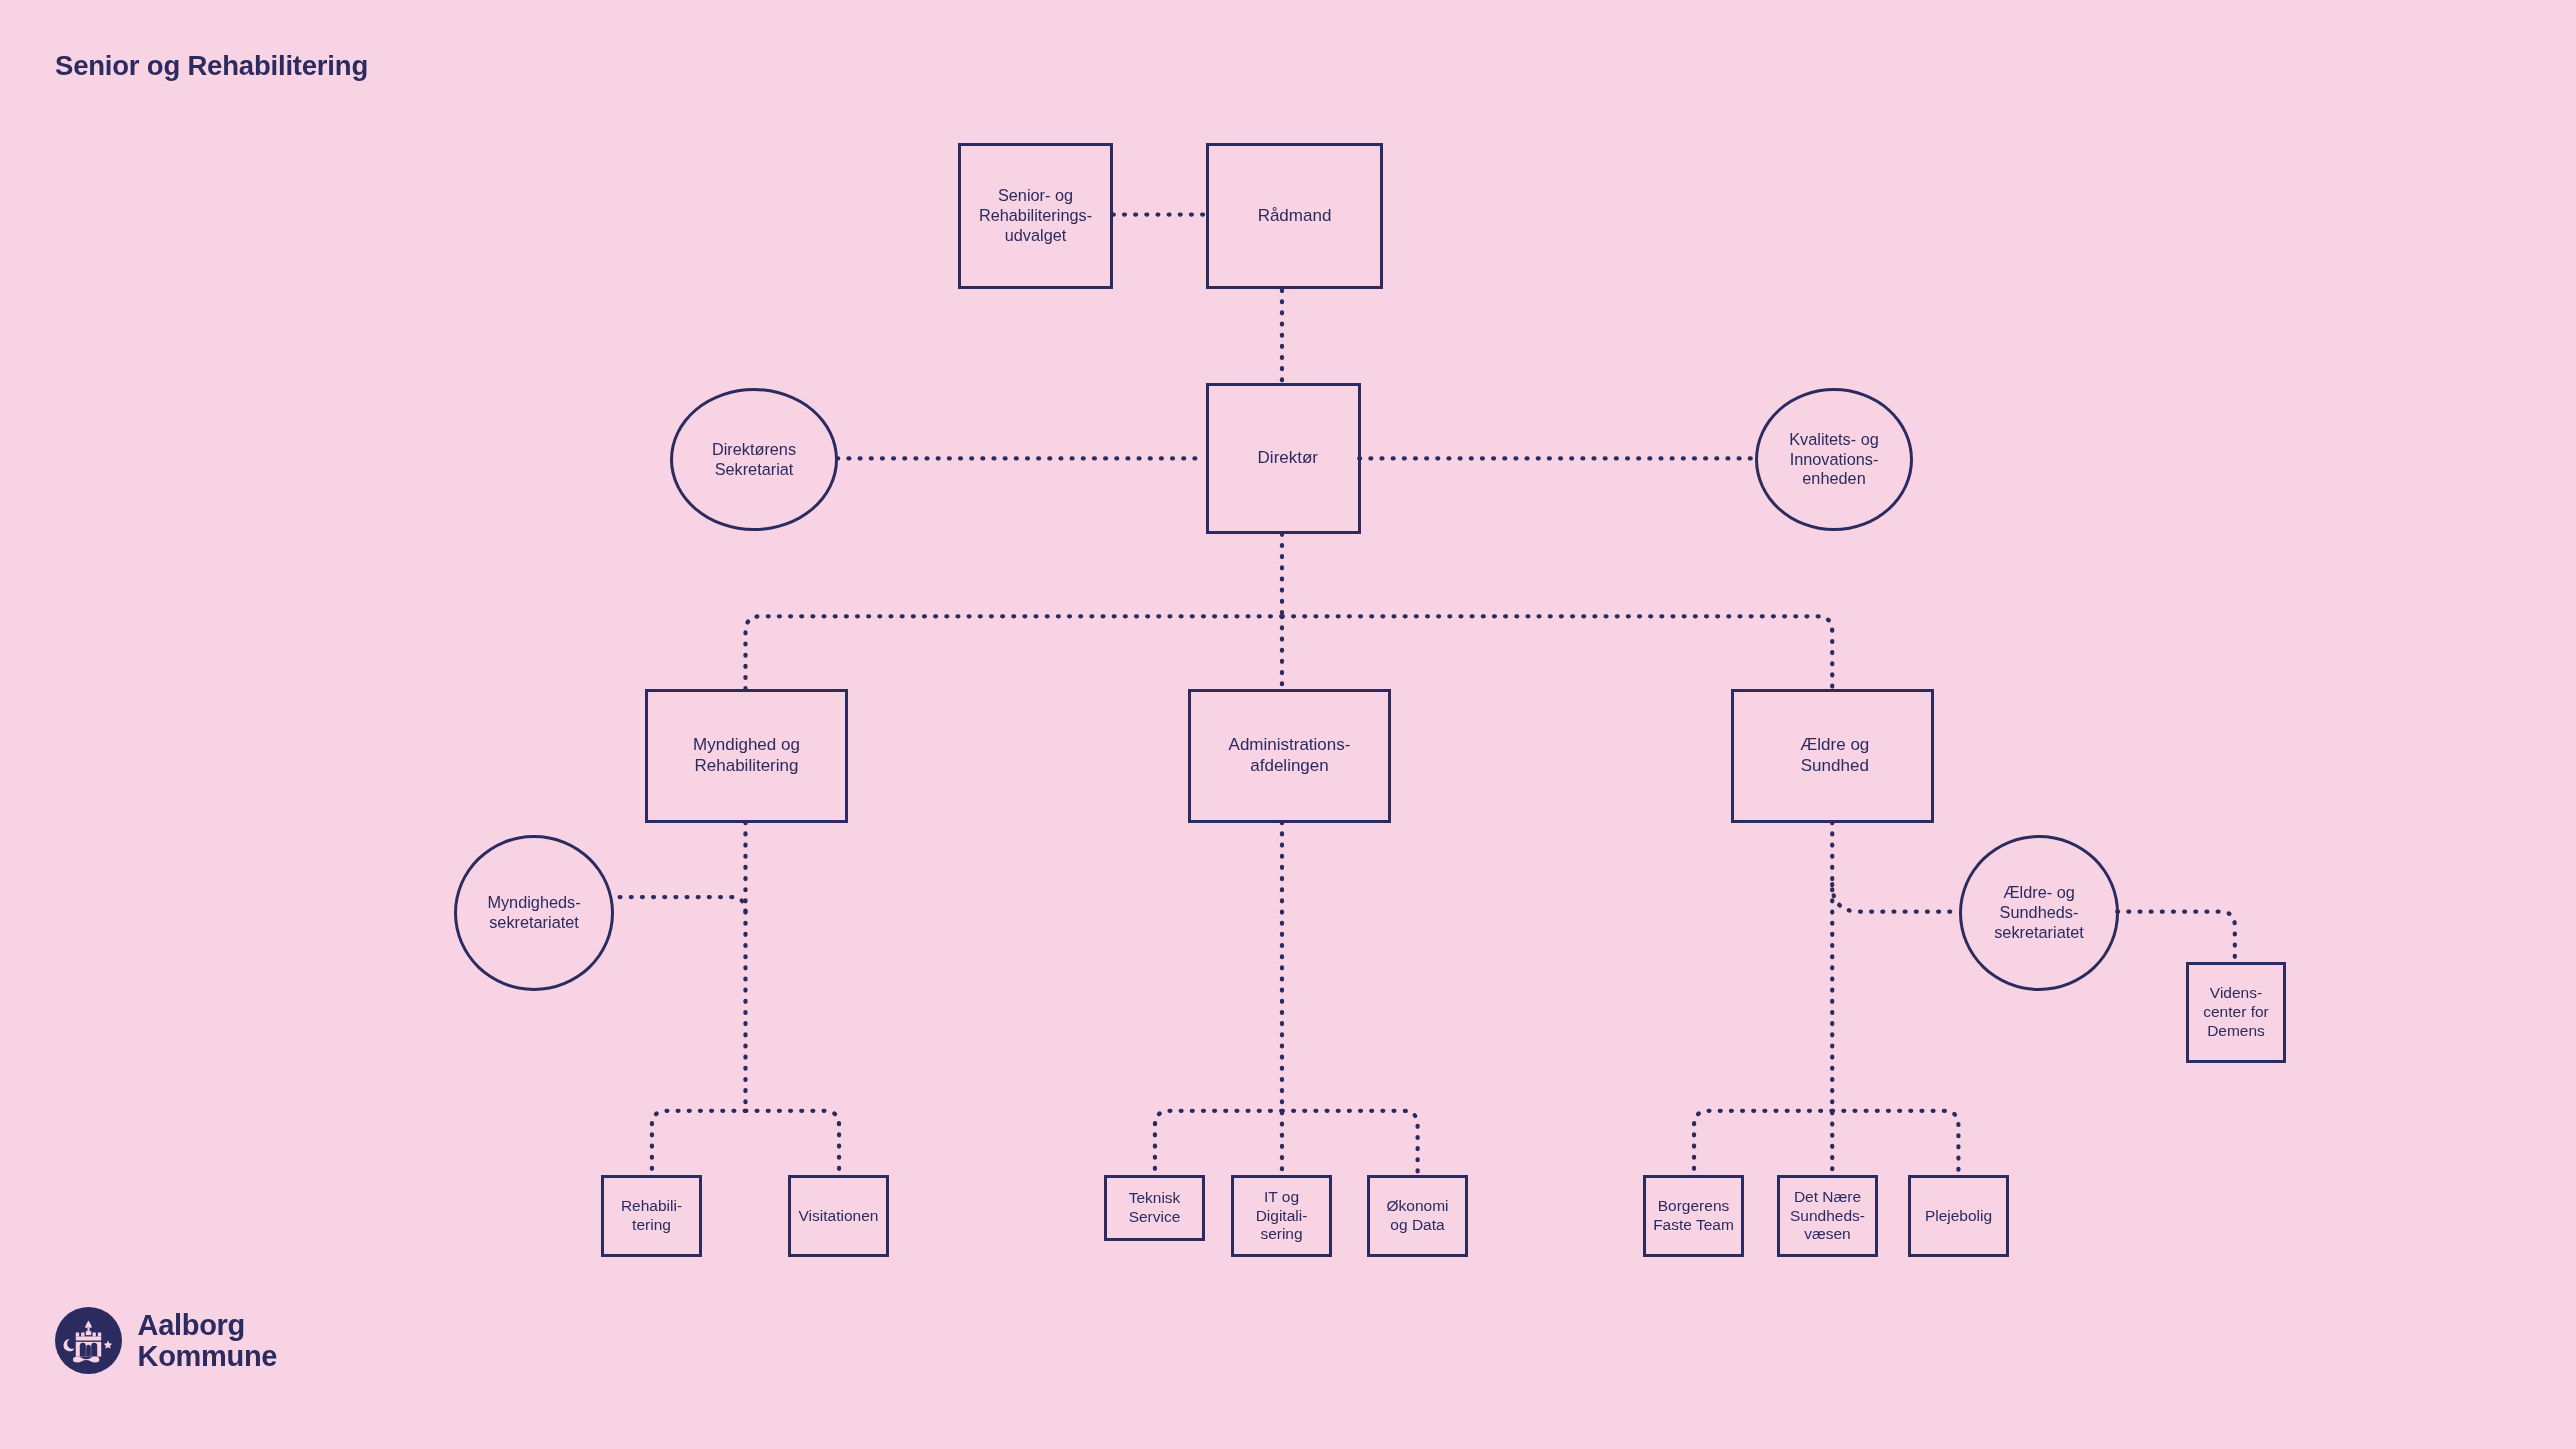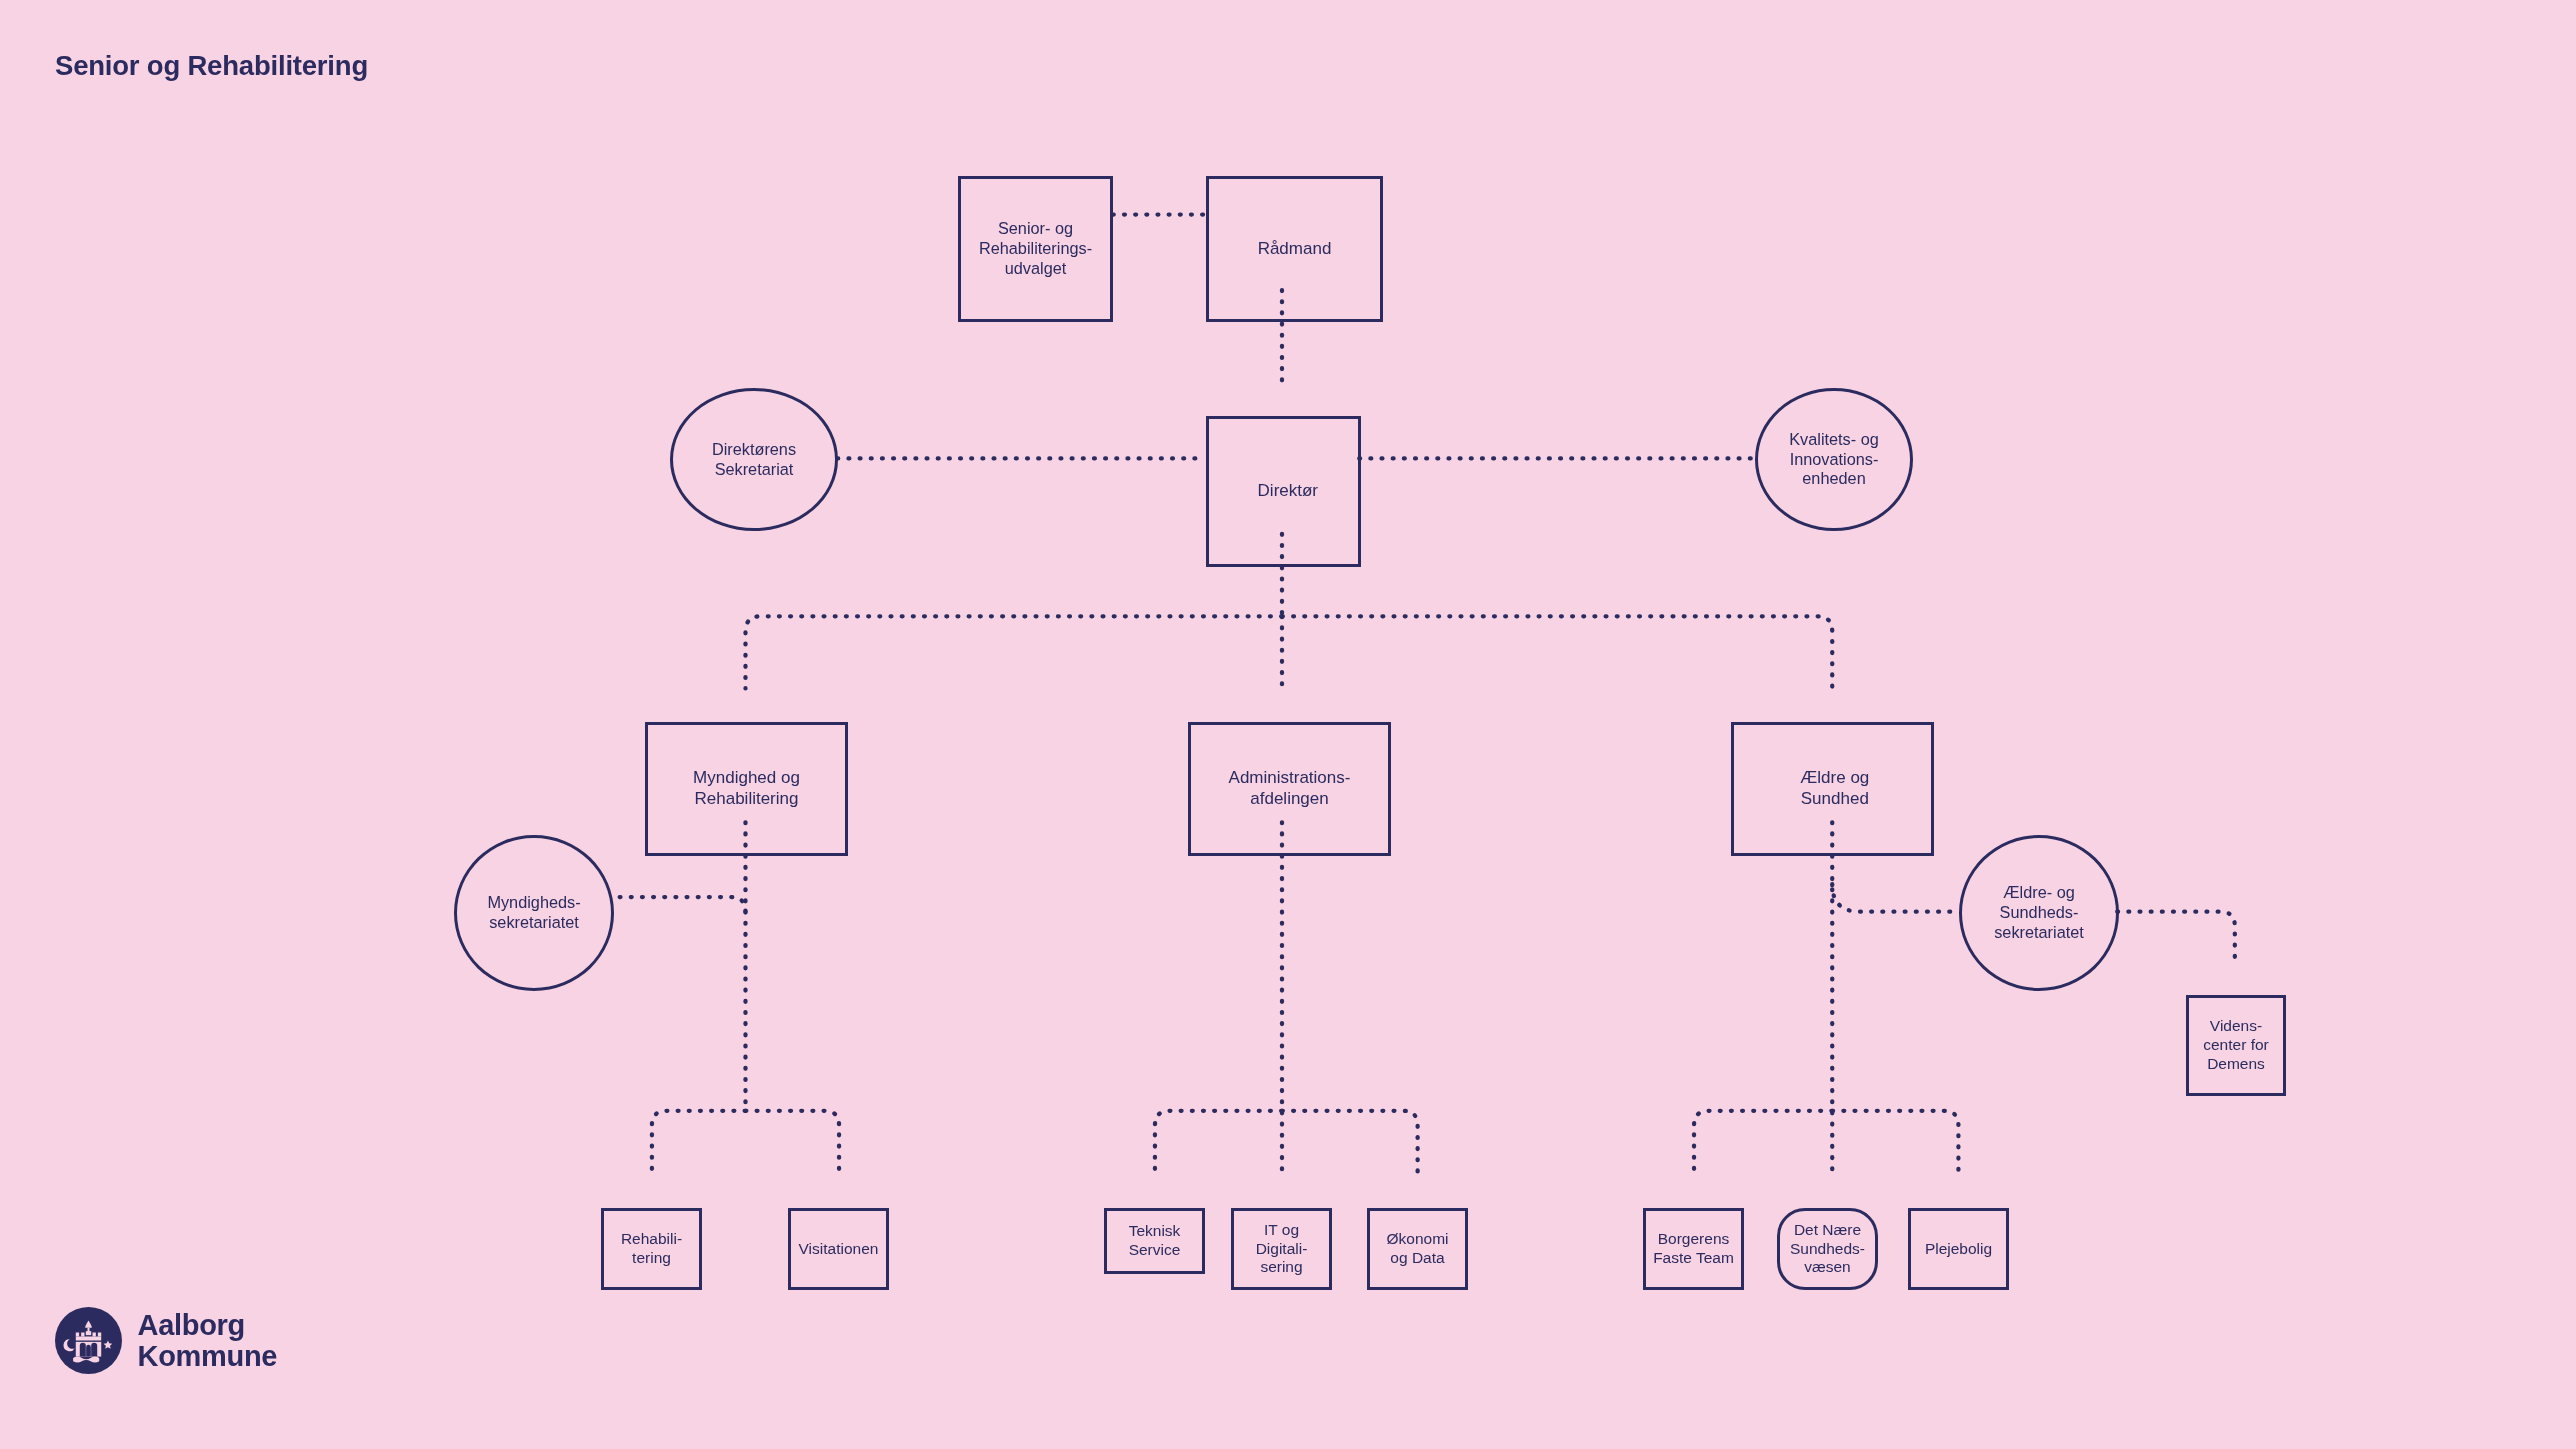"Senior- og" .node.box { margin-top: 33px -> none }
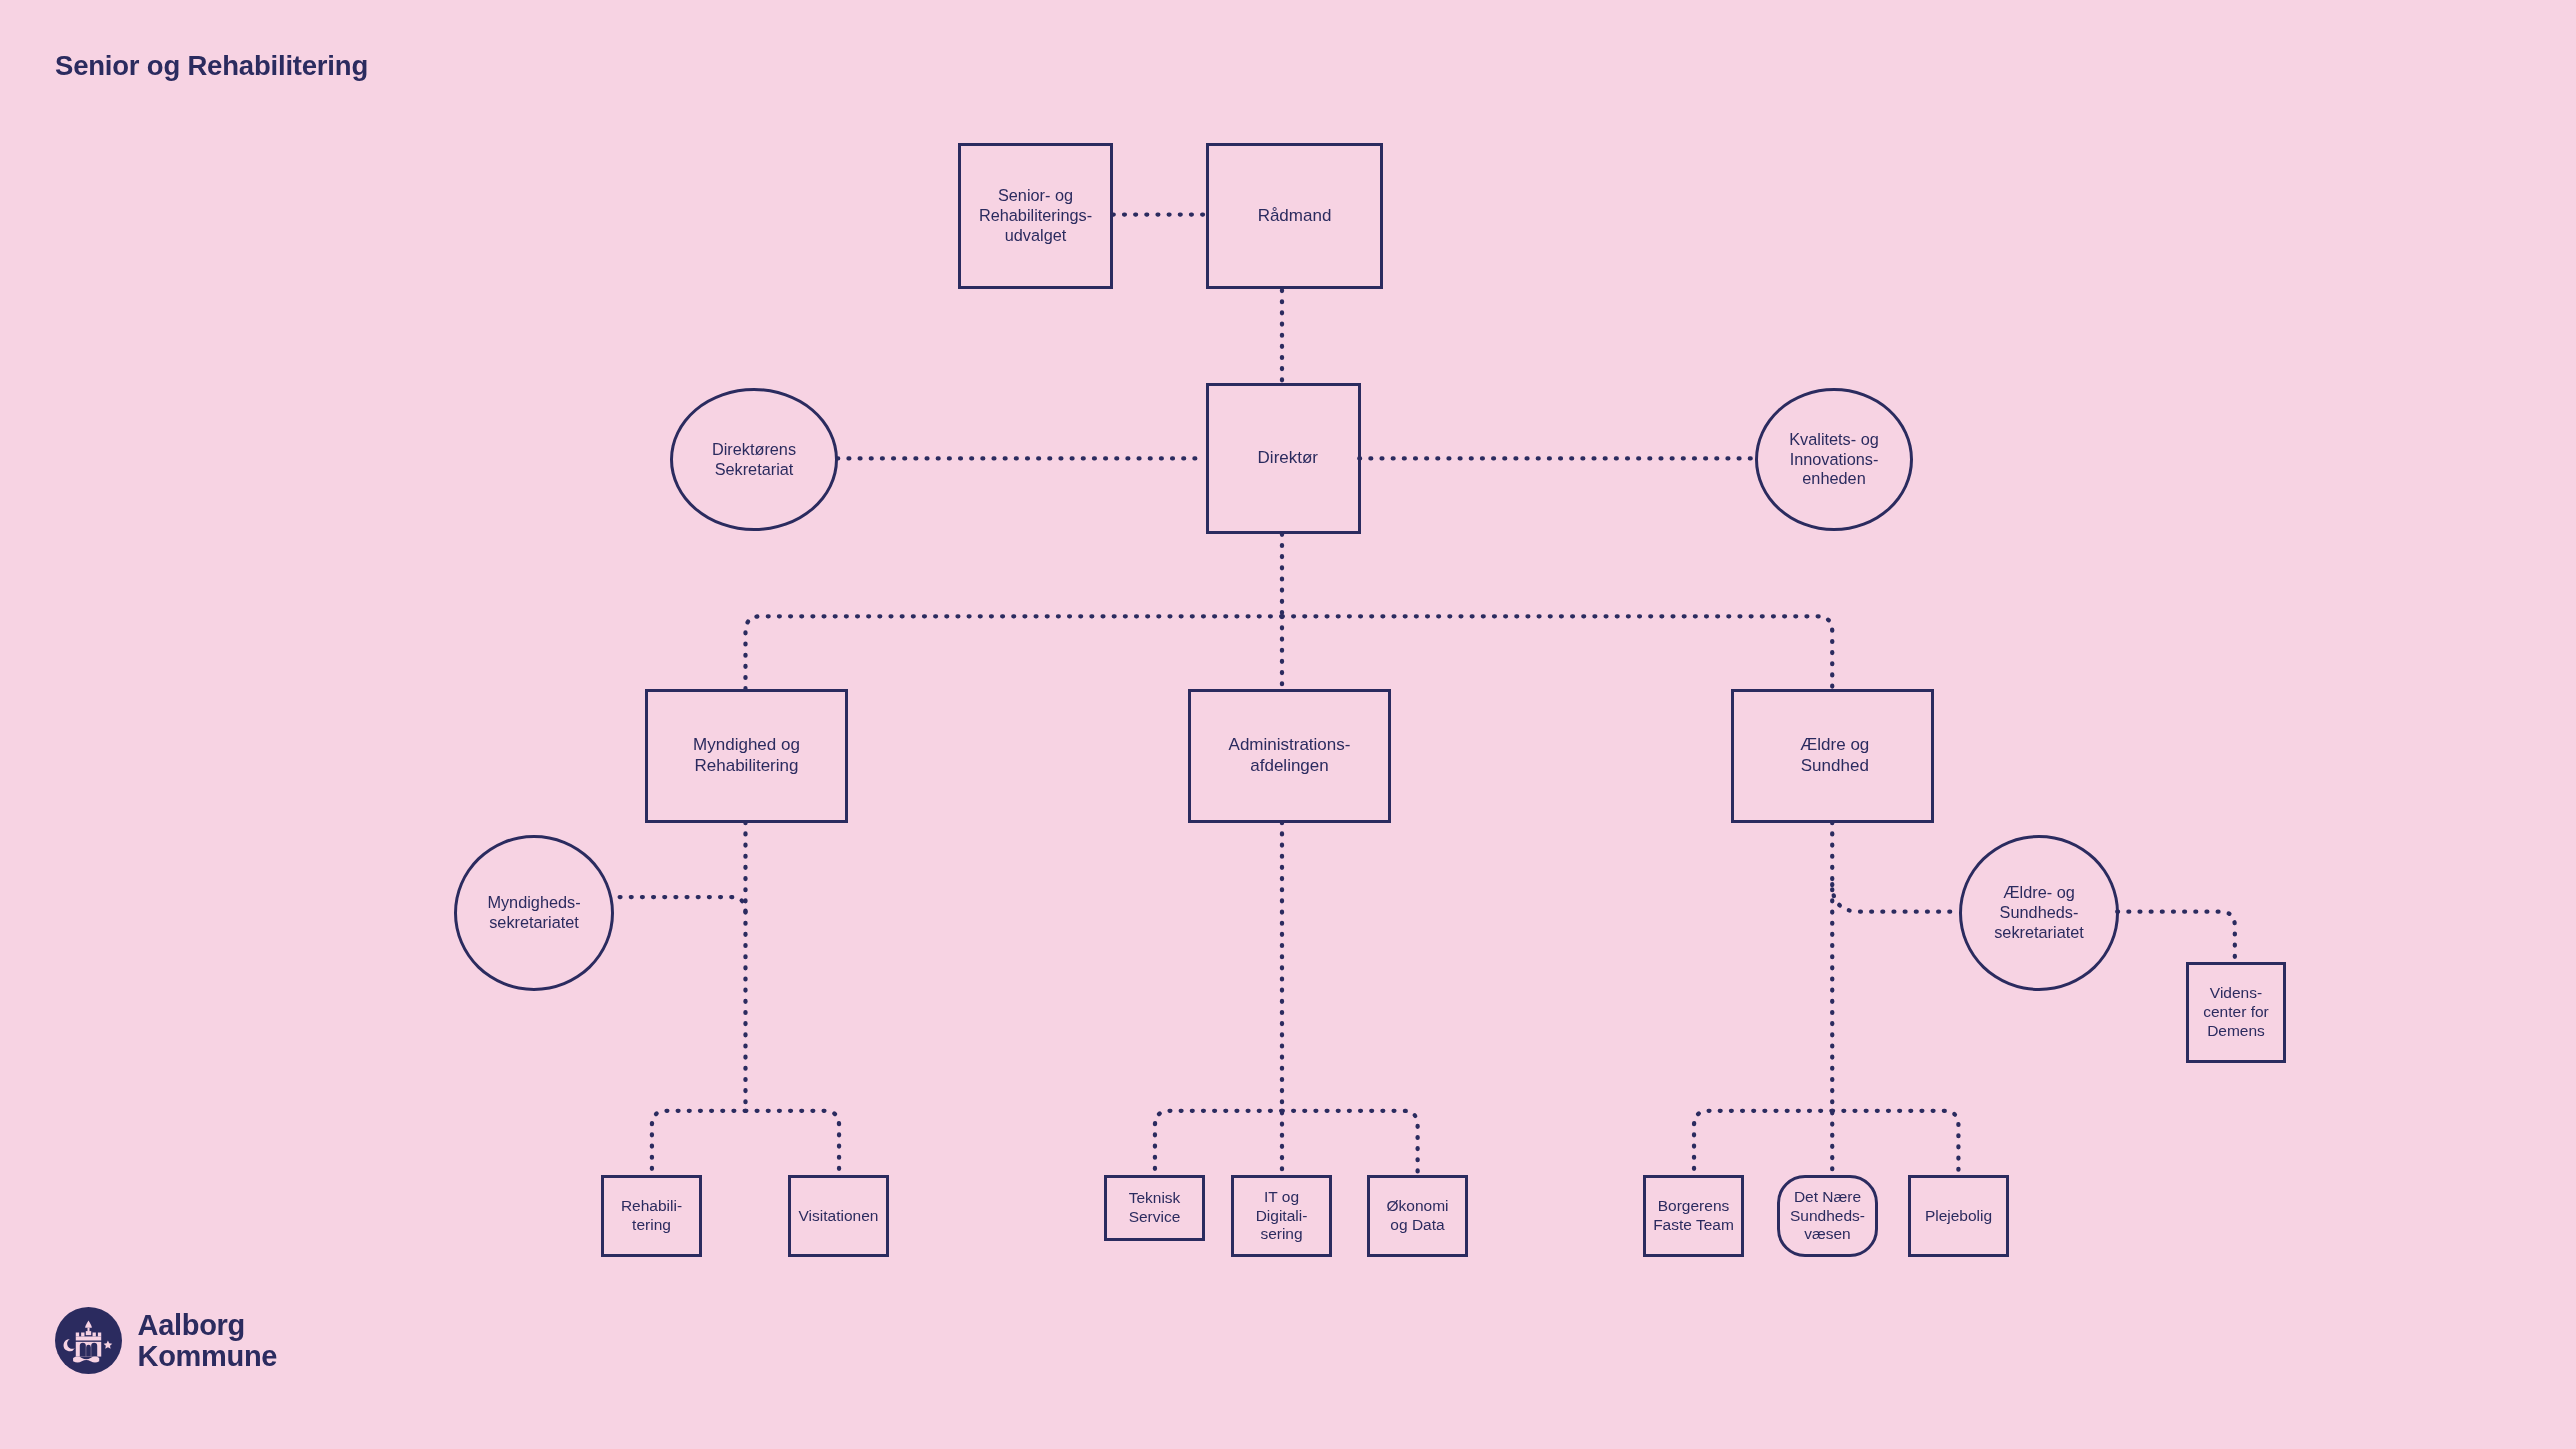"Det Nære" div.node { border-radius: 28px -> none }
